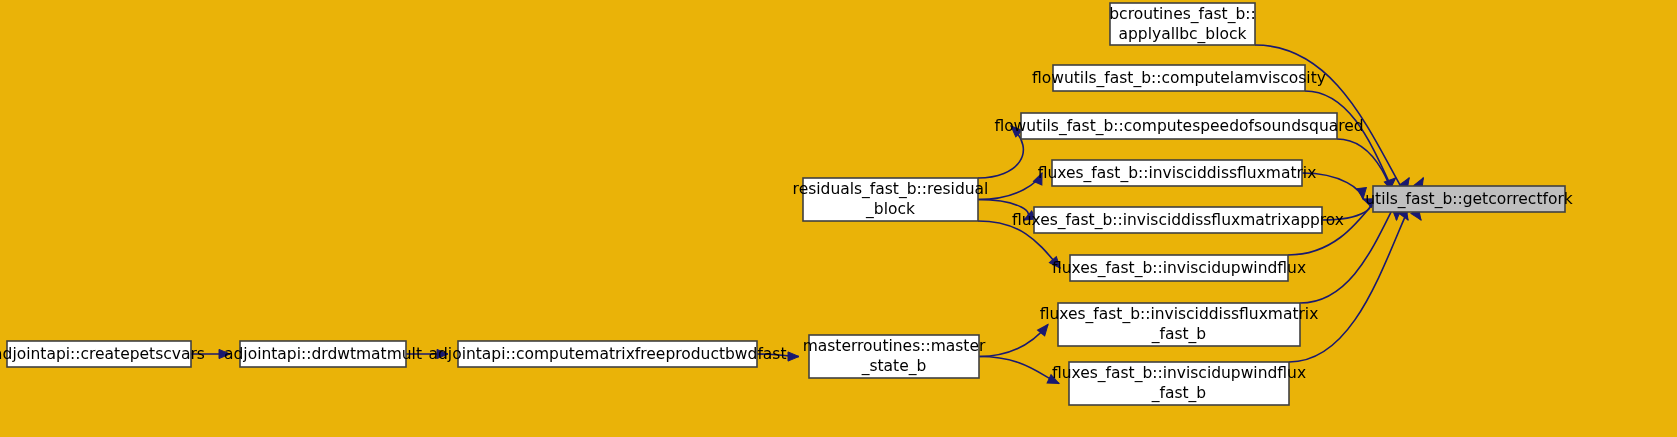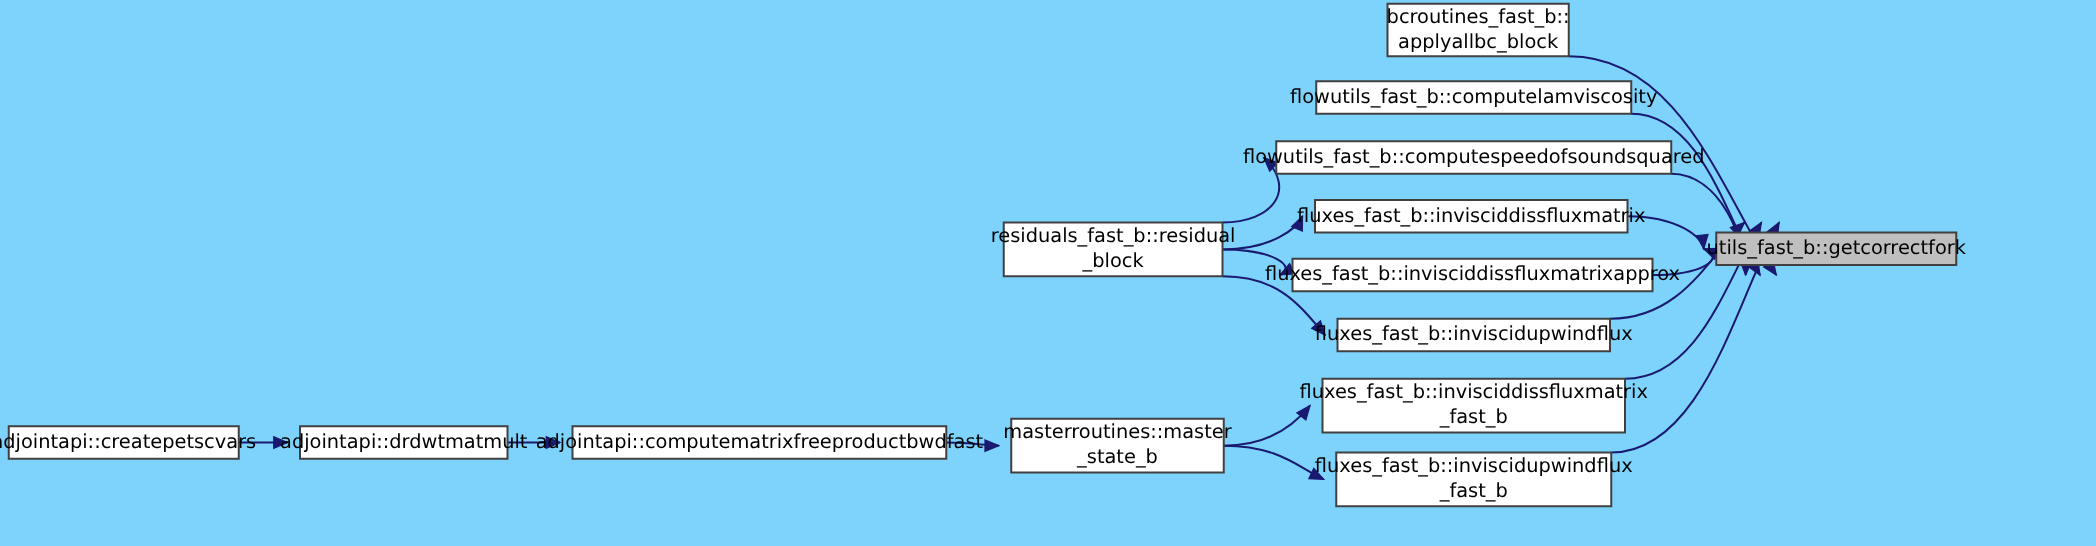"bcroutines_fast_b::" #graph-root { background: #7dd3fc -> #eab308 }
